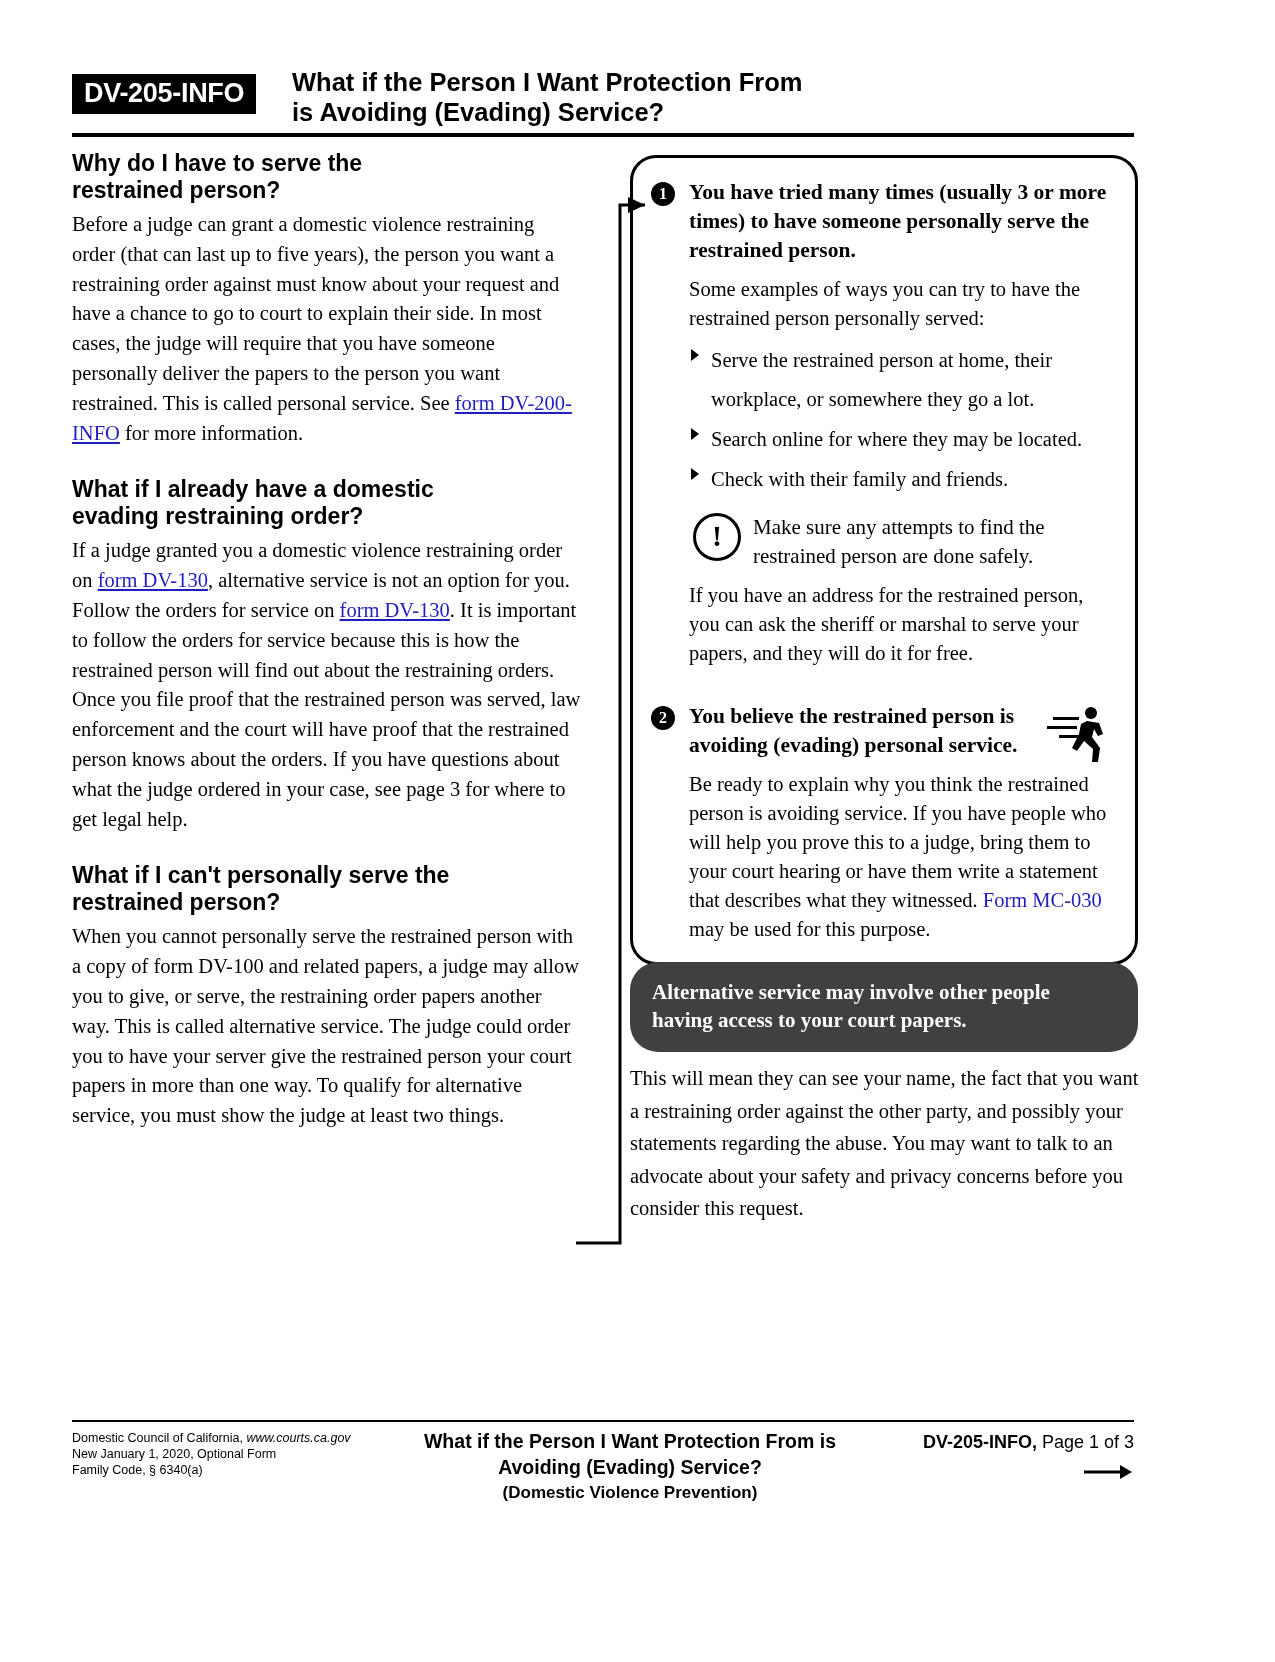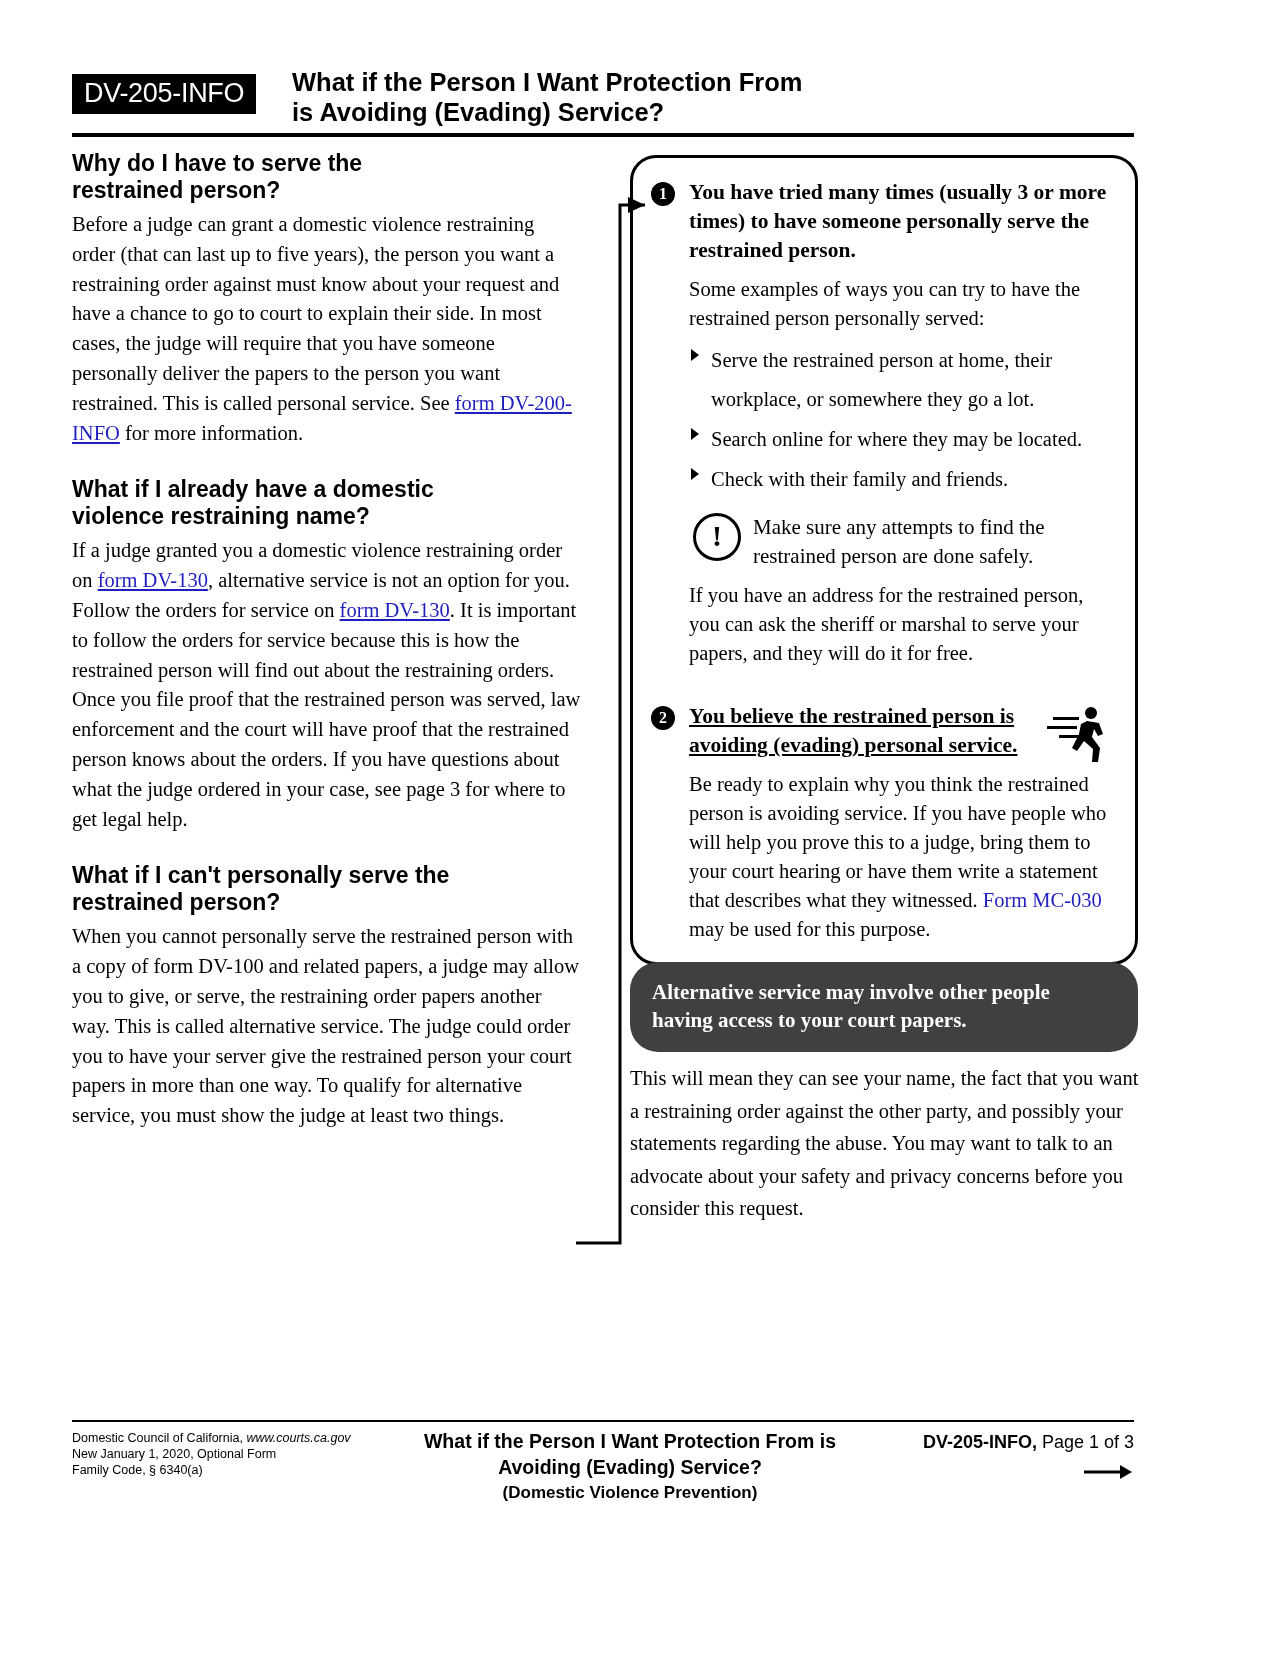"DV-205-INFO" .form-number { font-weight: normal -> bold }
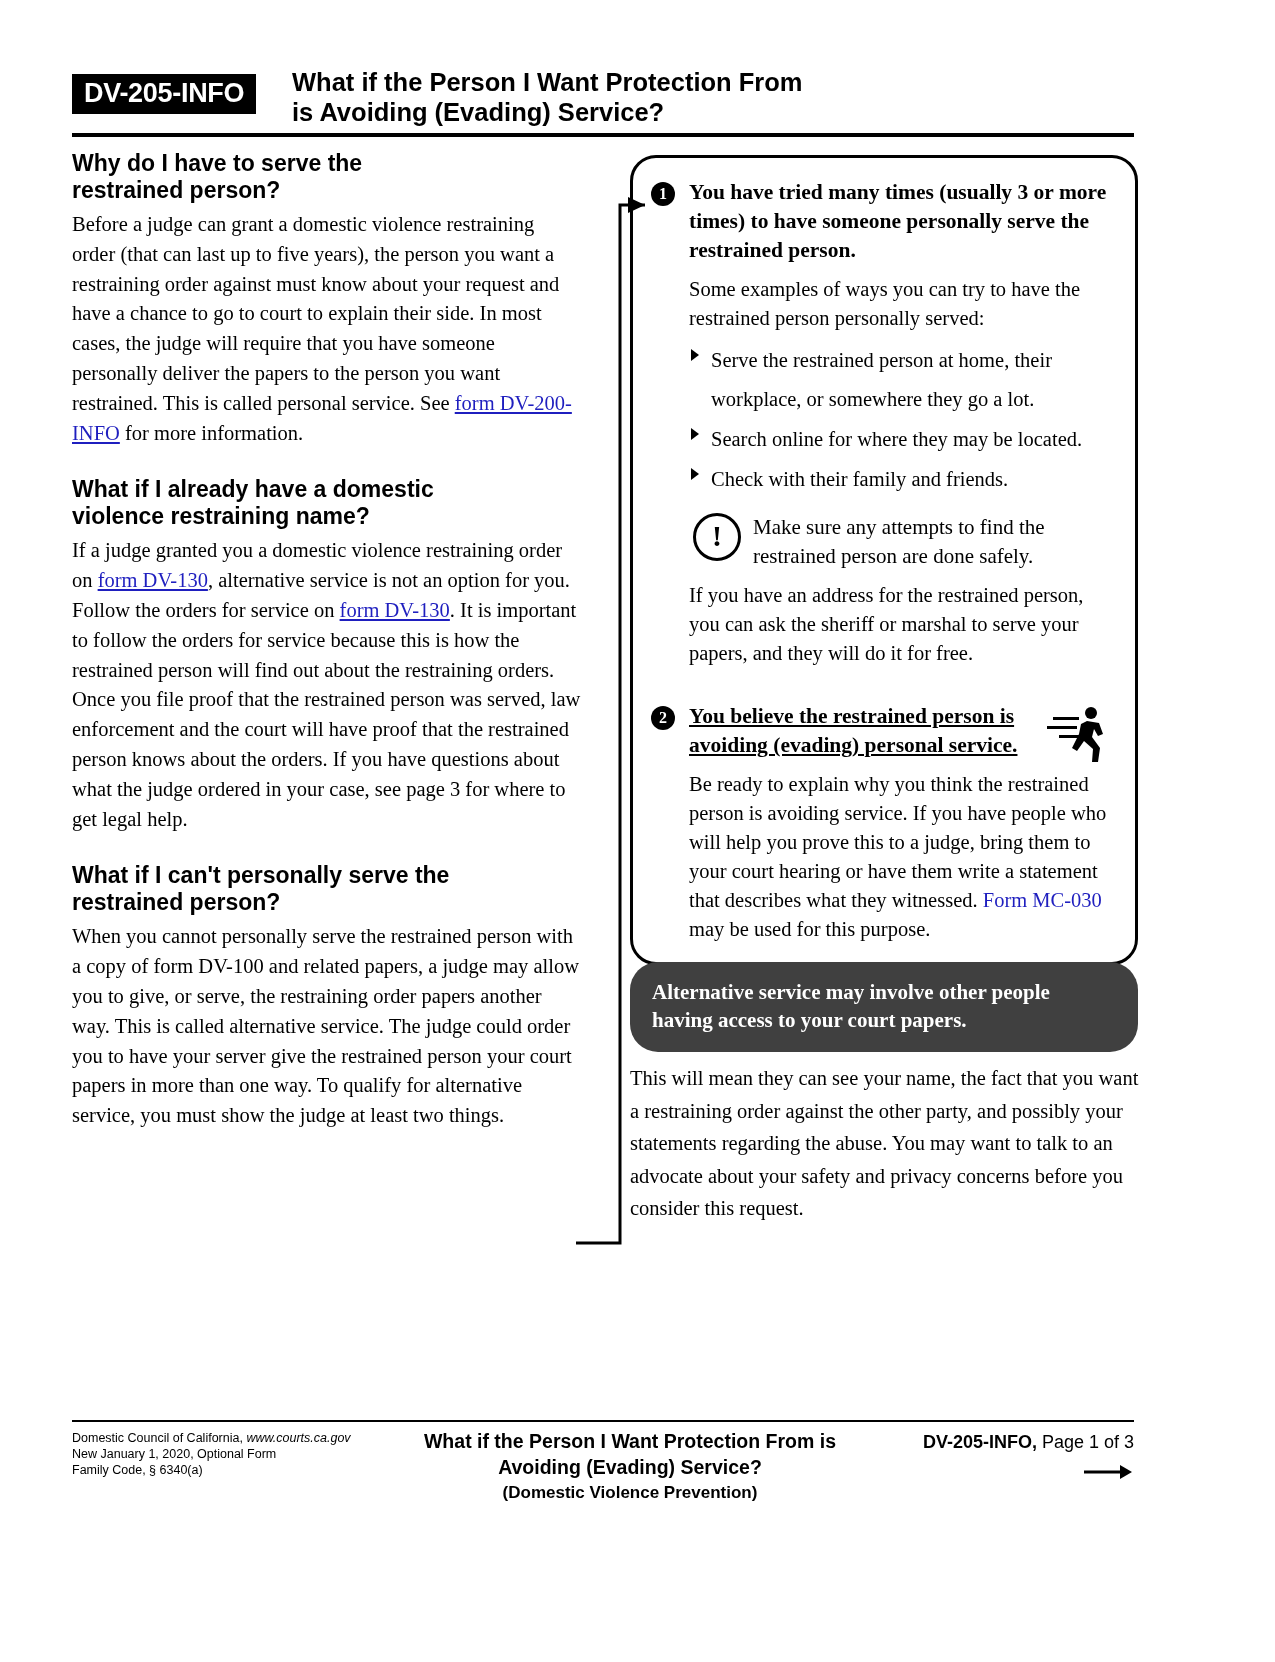"violence restraining name?" span { text: violence restraining name -> evading restraining order }
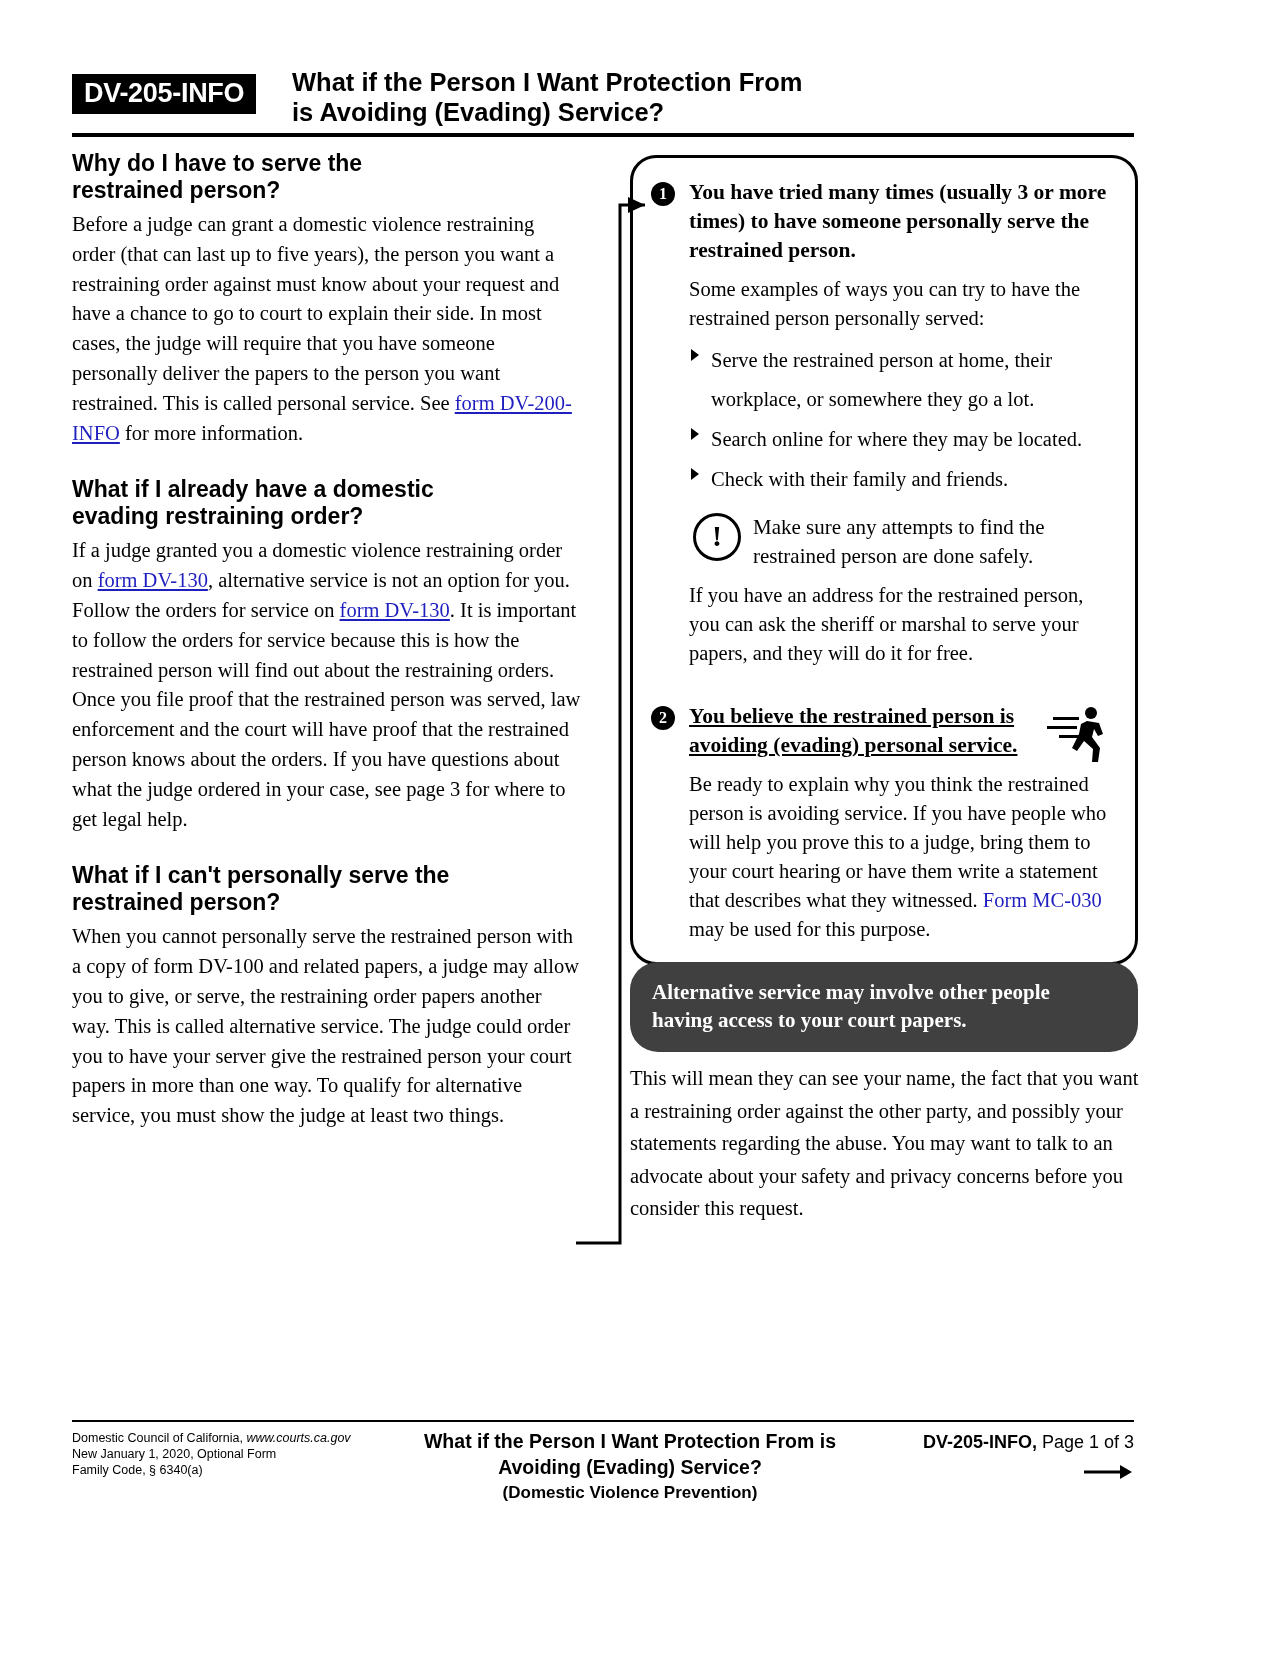"You believe the restrained person" p.bold-lead { text-decoration: underline -> none }
